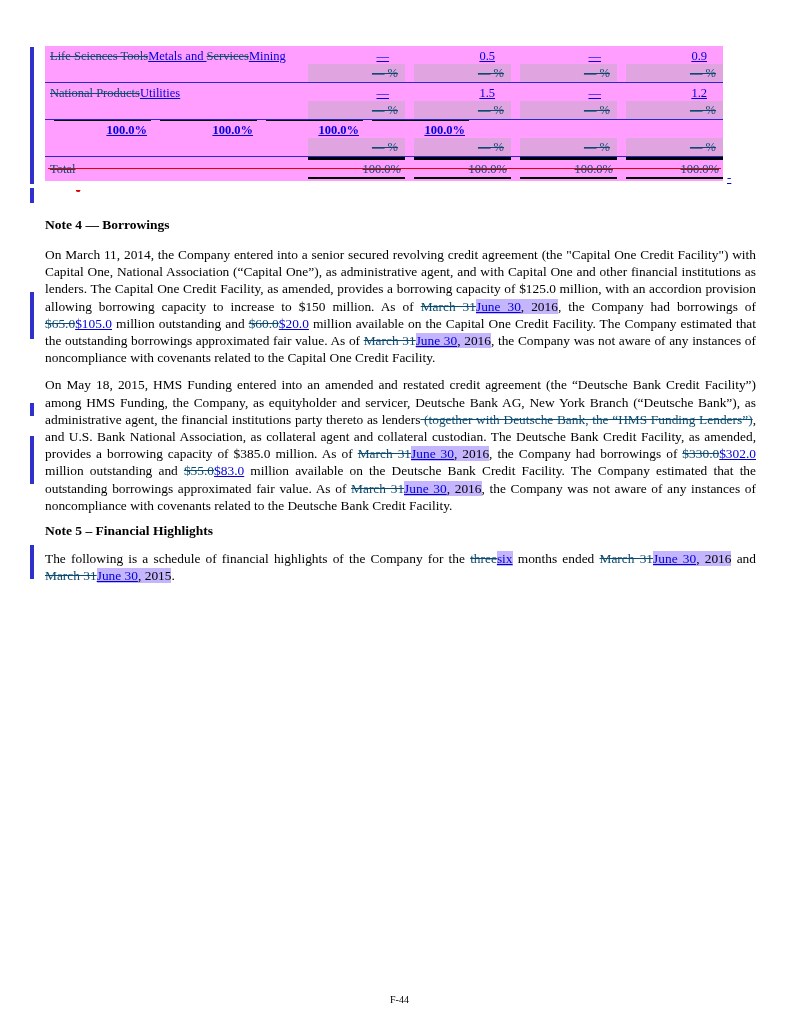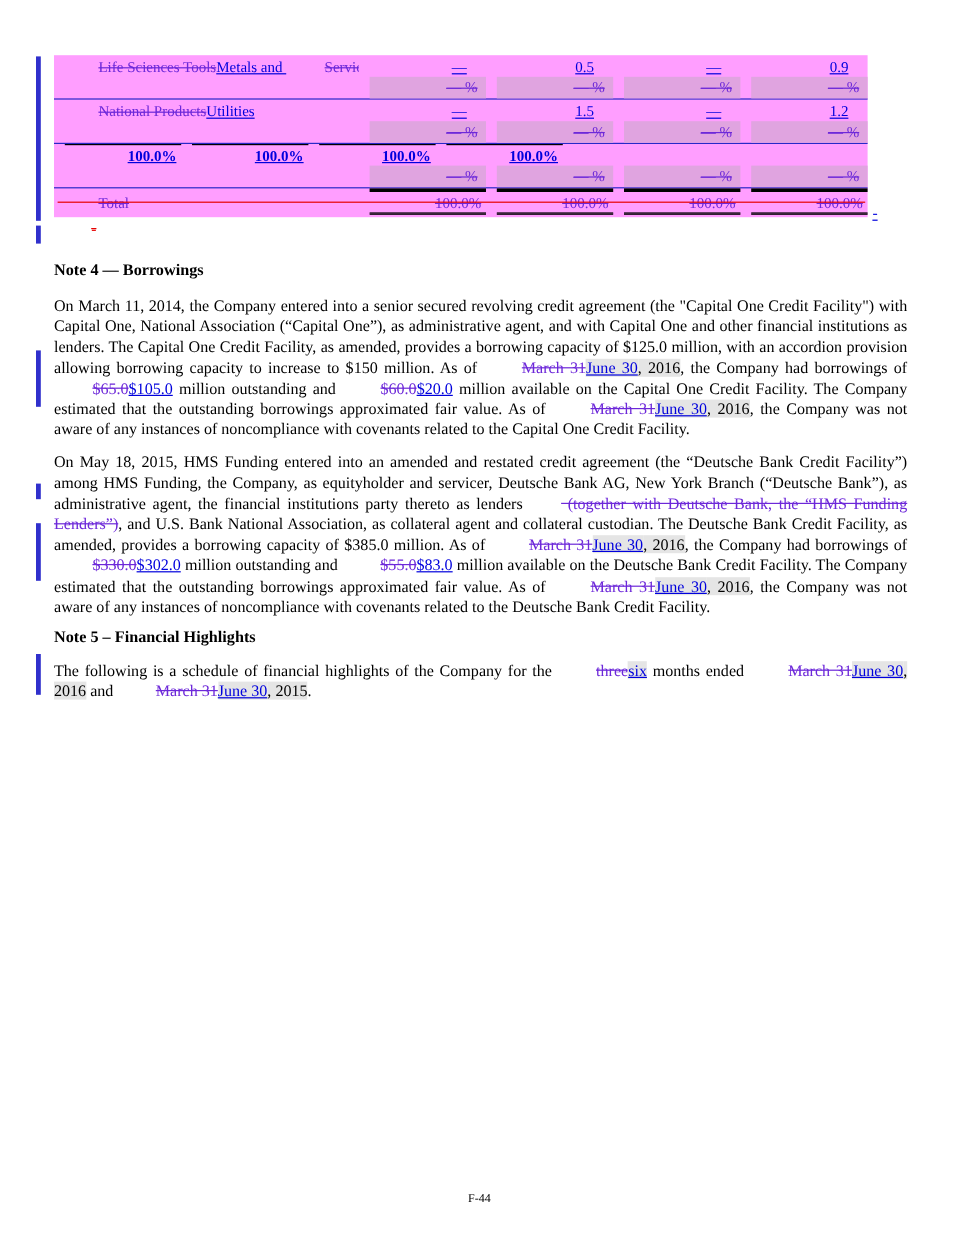"Life Sciences Tools" .del { color: #6d28d9 -> #0c4a6e; margin-left: 32px -> none }
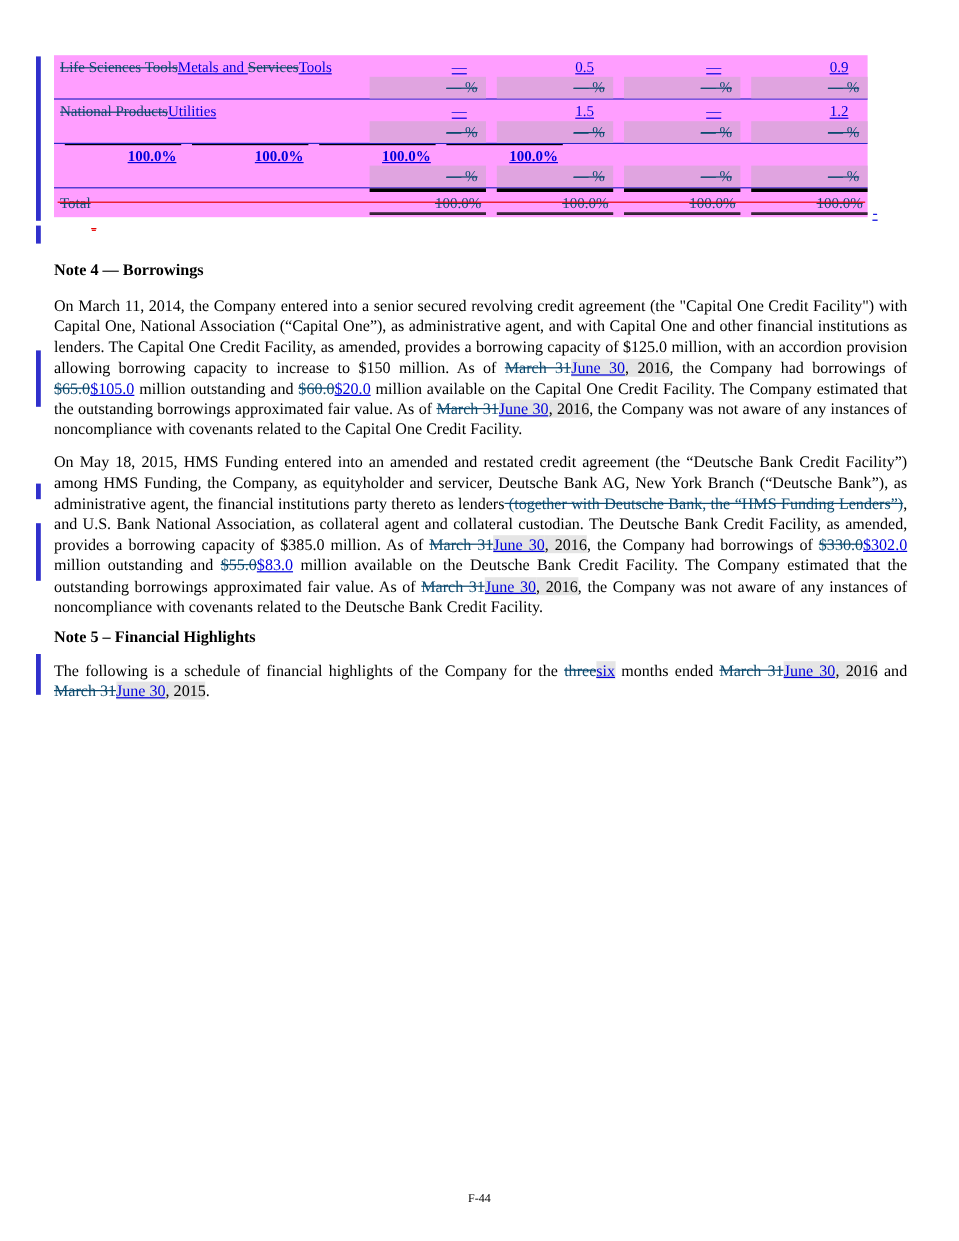"Tools" span.ins { text: Tools -> Mining }
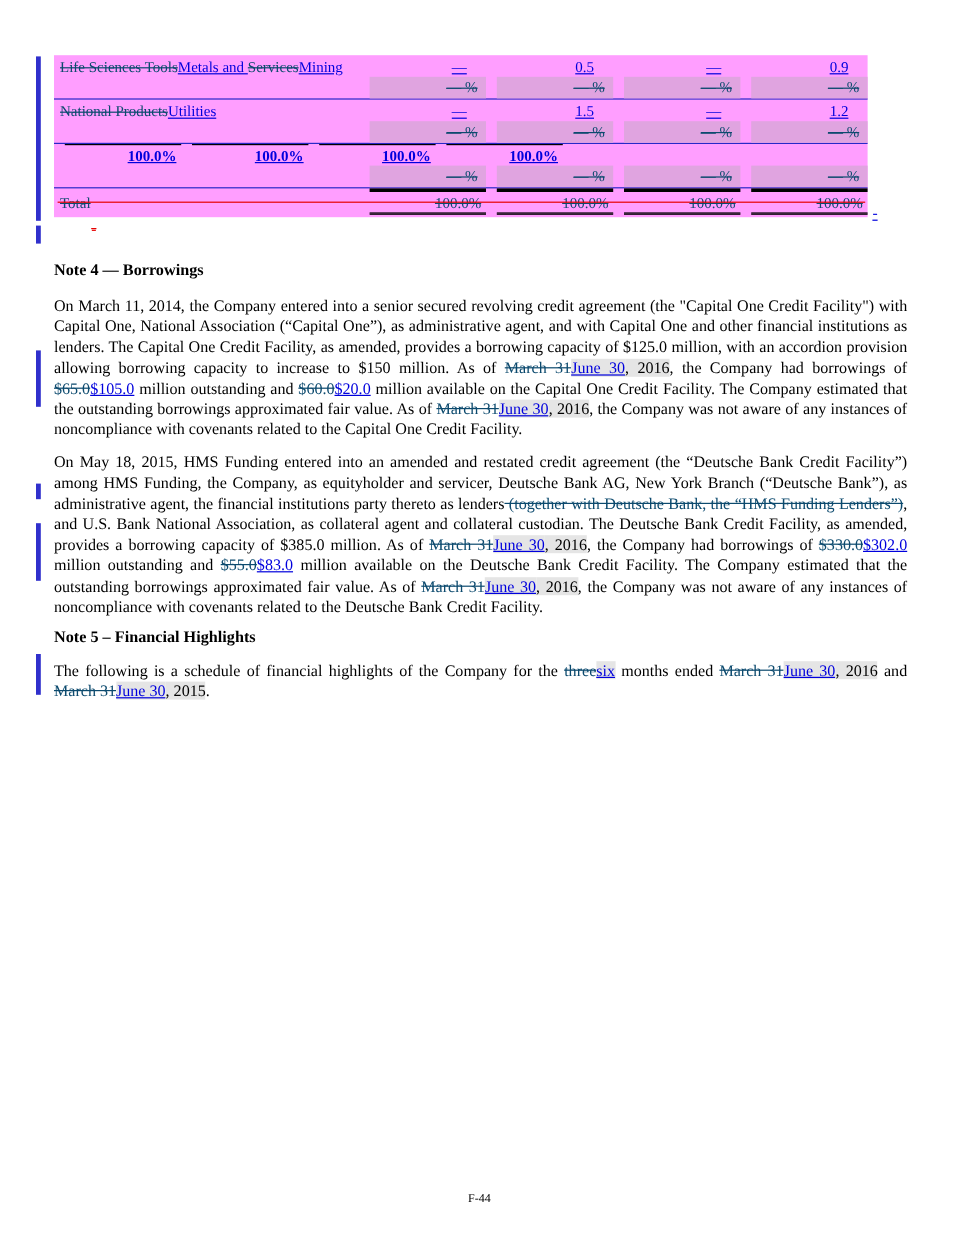"June 30" .hl { background: #e5e5e5 -> #c4b5fd }
